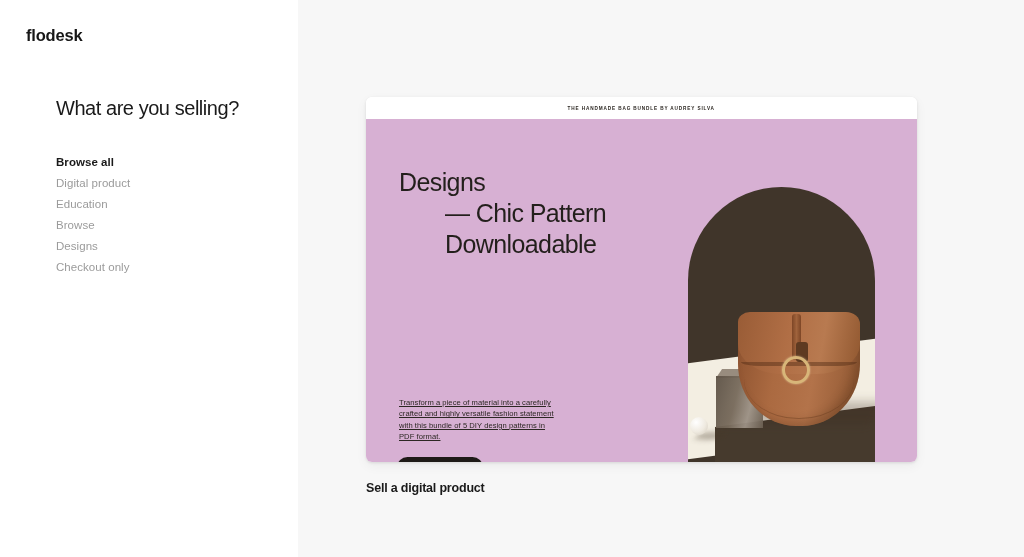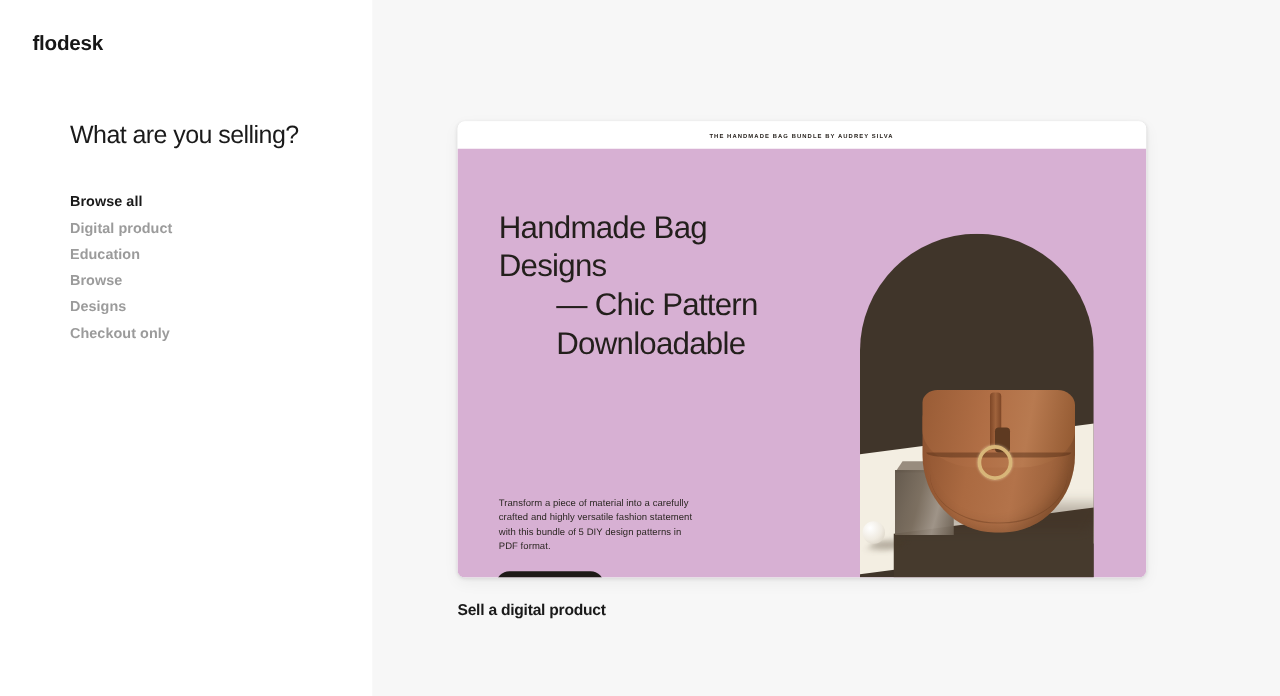"Digital product" .nav-item { font-weight: bold -> none }
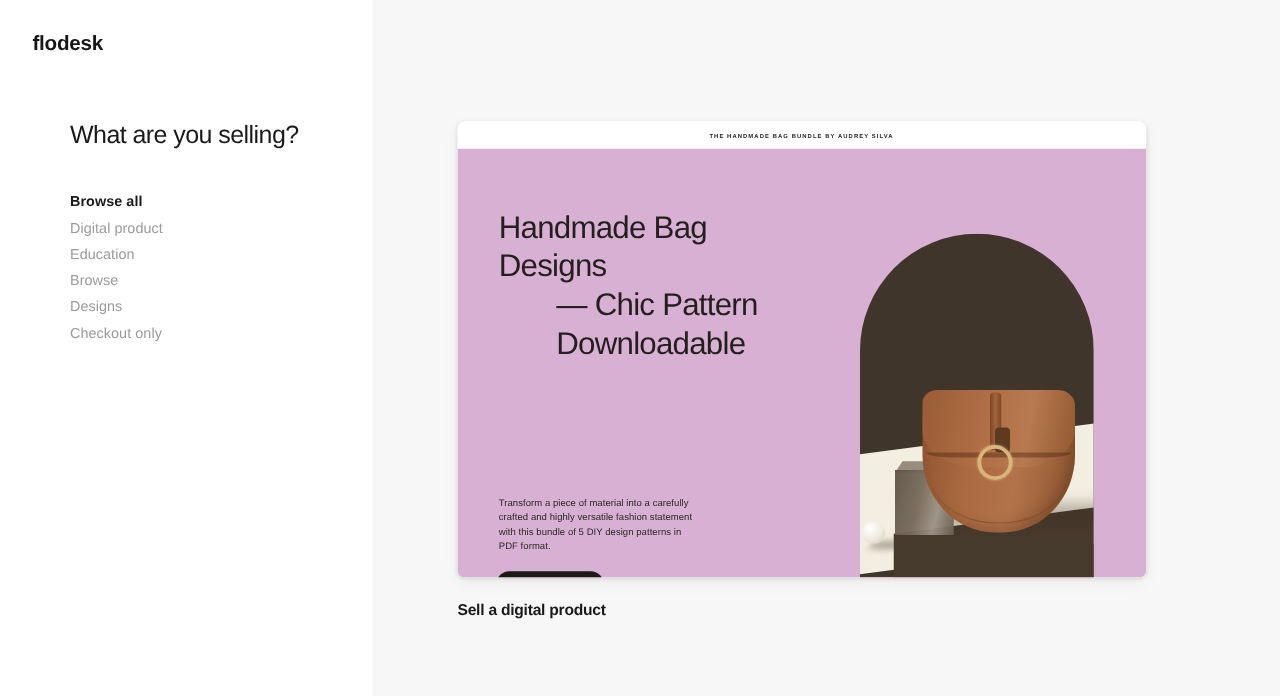"Handmade Bag" span.ln { html: <span>Handmade Bag</span> -> none }
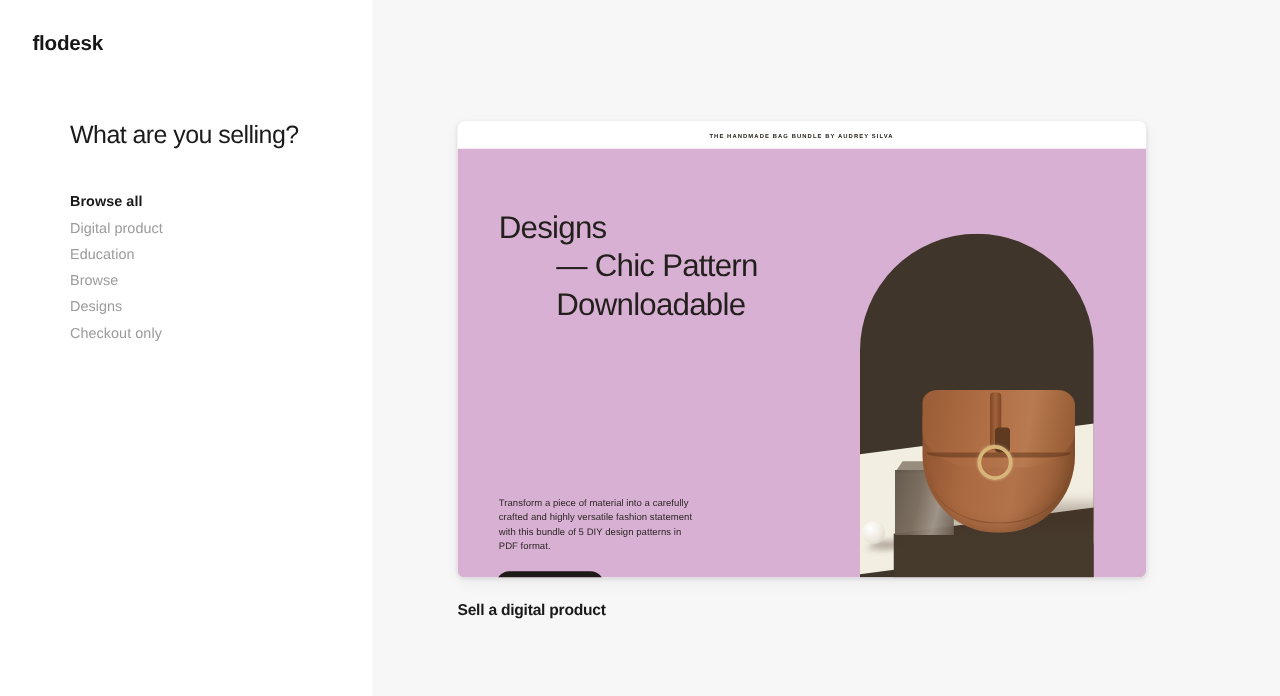"Transform a piece of material" .blurb { text-decoration: none -> underline }
